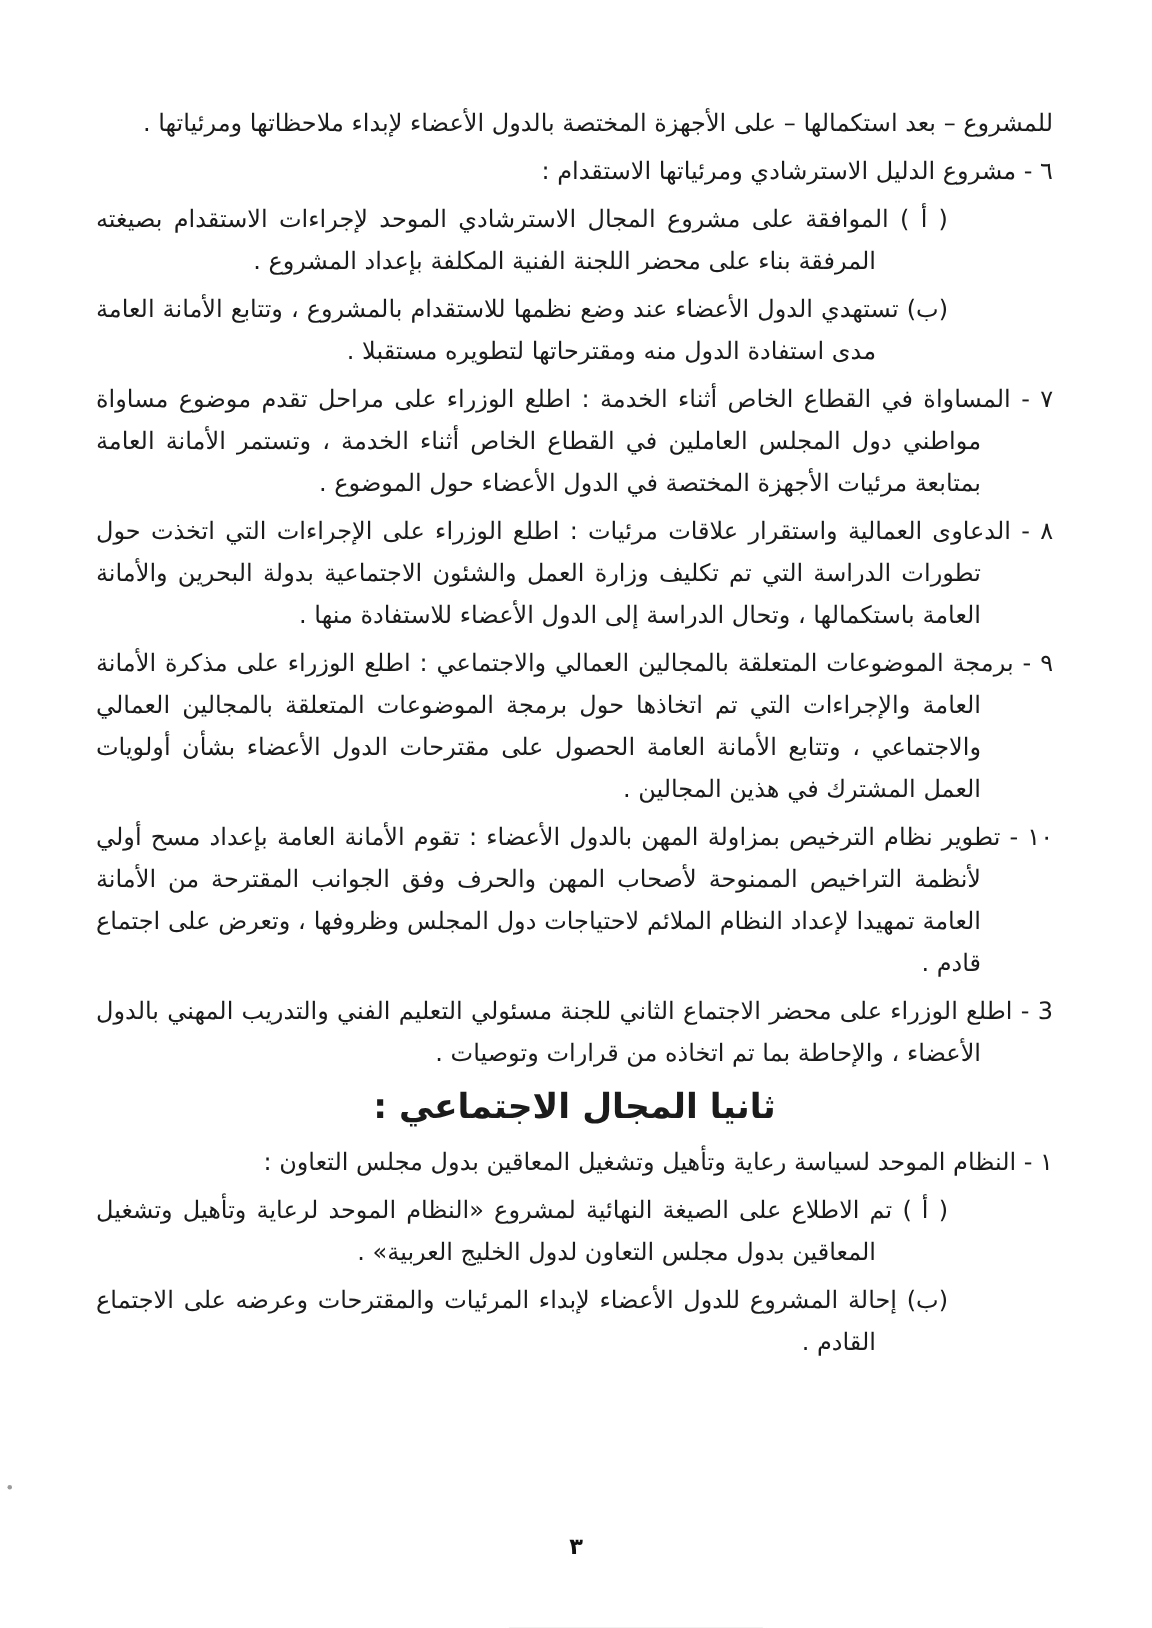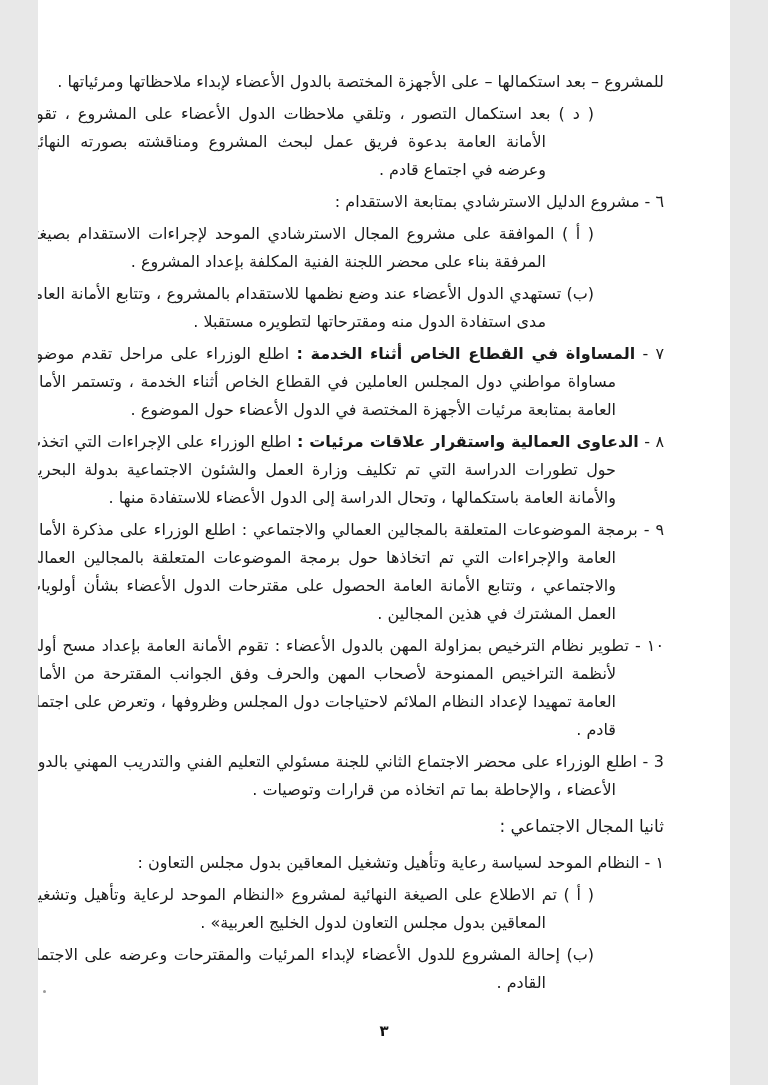"للمشروع – بعد استكمالها –" .page { padding-left: 20px -> none; width: 672px -> 768px }
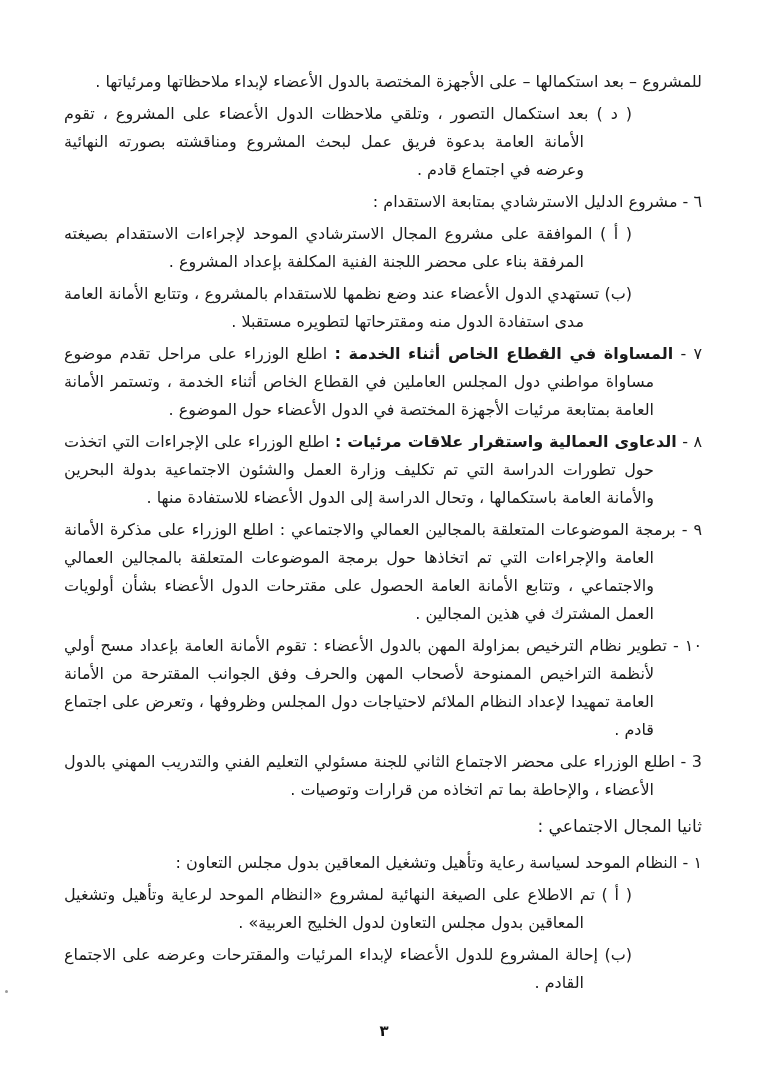"( د ) بعد استكمال" div.block { html: <div><span>( د )</span> <span>بعد استكمال التصور ، وتلقي ملاحظات الدول الأعضاء على المشروع ، تقوم الأمانة العامة بدعوة فريق عمل لبحث المشروع ومناقشته بصورته النهائية وعرضه في اجتماع قادم .</span></div> -> none }
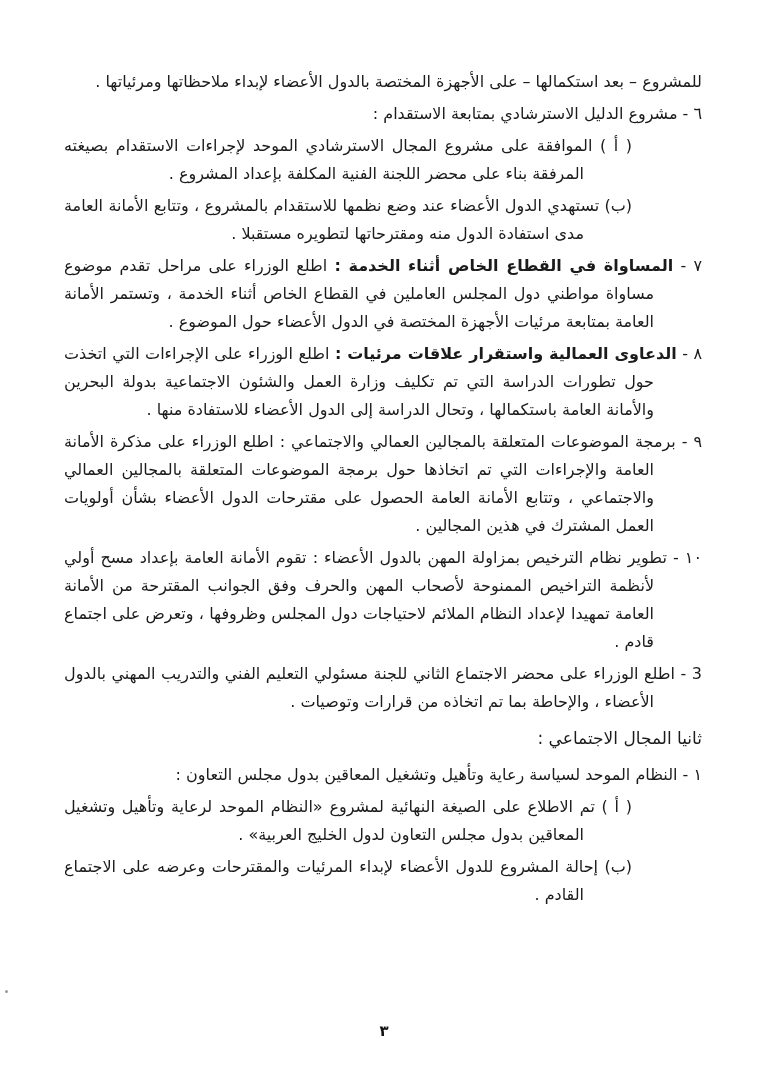"مشروع الدليل الاسترشادي بمتابعة" span { text: بمتابعة -> ومرئياتها }
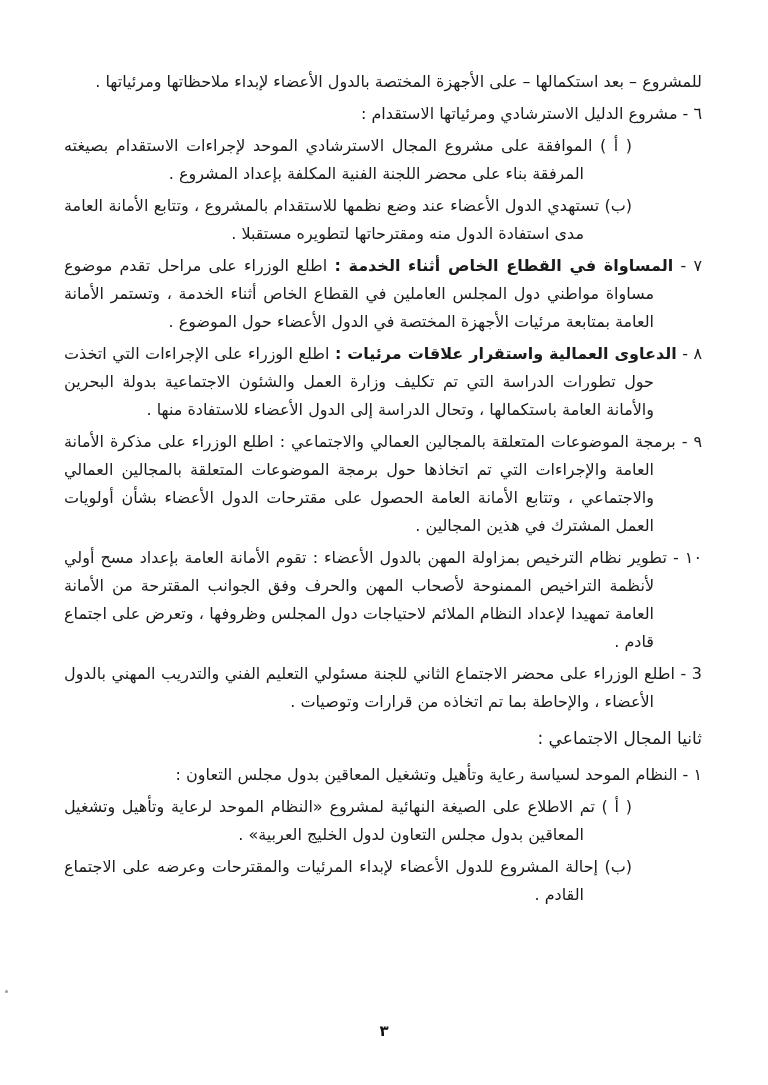"المساواة في القطاع الخاص أثناء" .item-title { font-weight: bold -> normal }
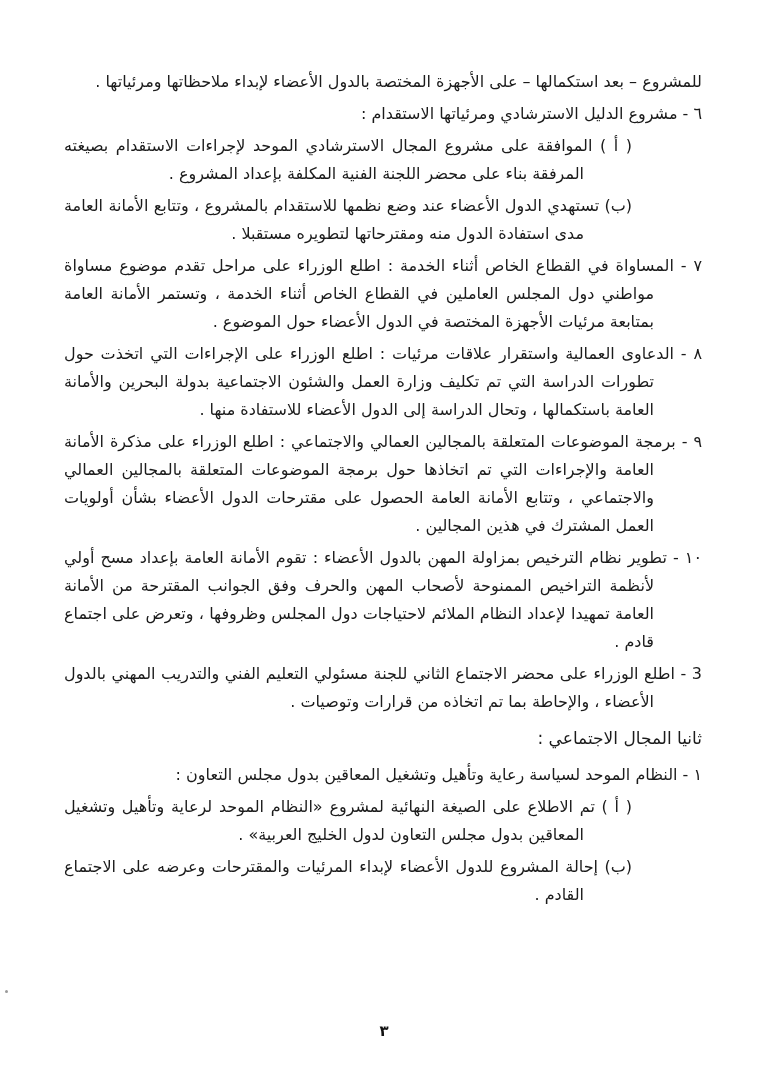"ثانيا المجال الاجتماعي :" .heading { font-size: 17px -> 23px; font-weight: normal -> bold; text-align: right -> center }
